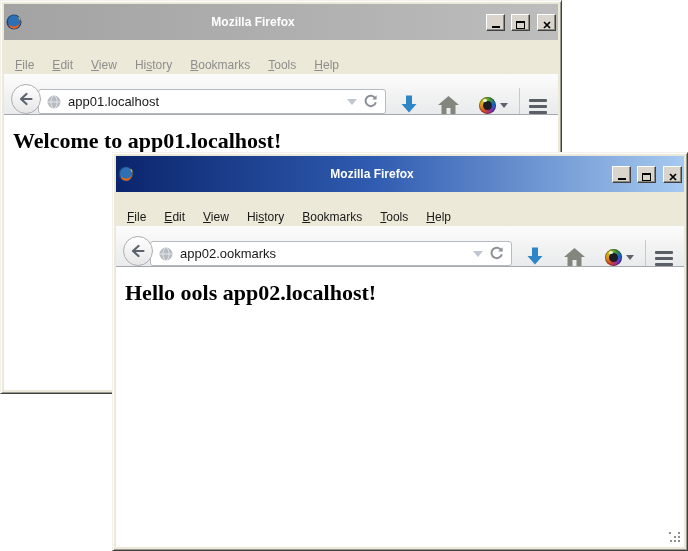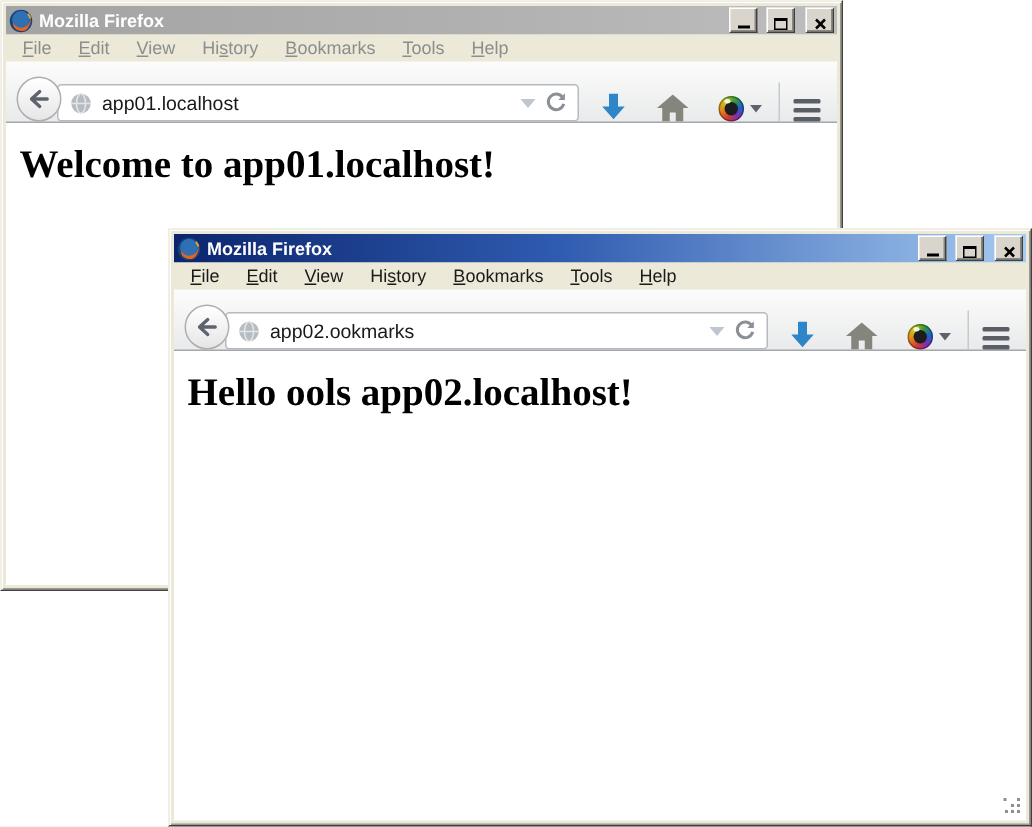"Mozilla Firefox" .titlebar { height: 19px -> 36px; text-align: none -> center }
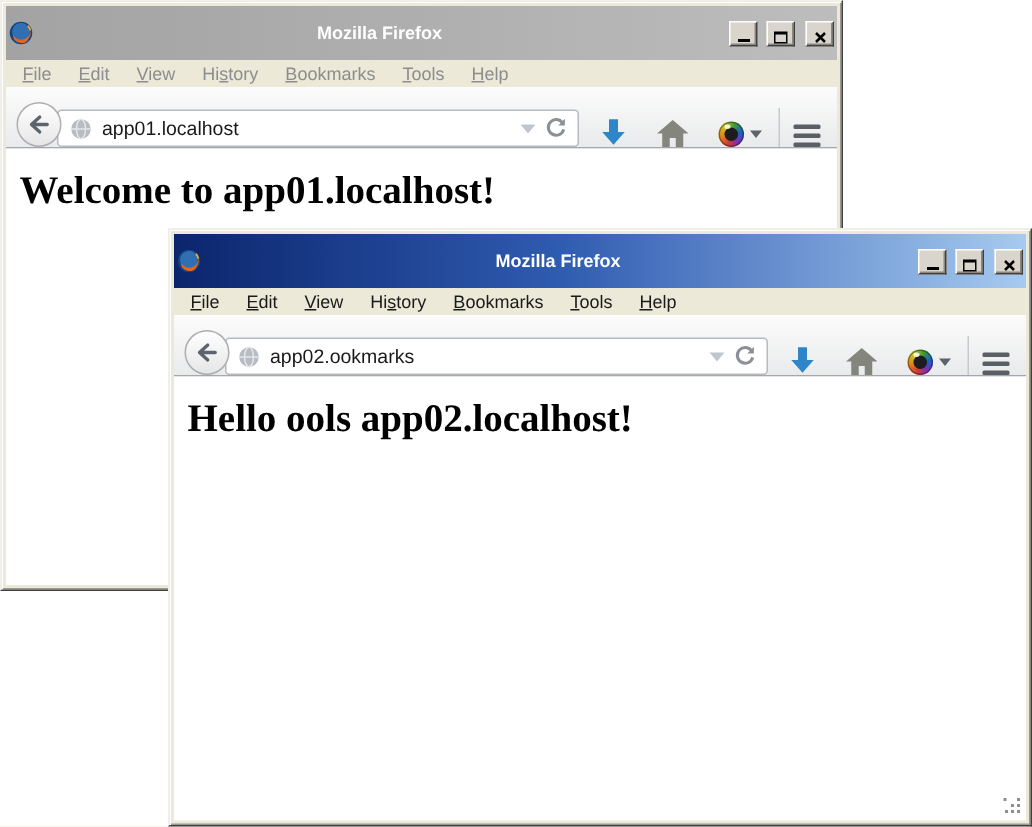"File" .menubar { align-items: flex-start -> flex-end; height: 18px -> 34px }
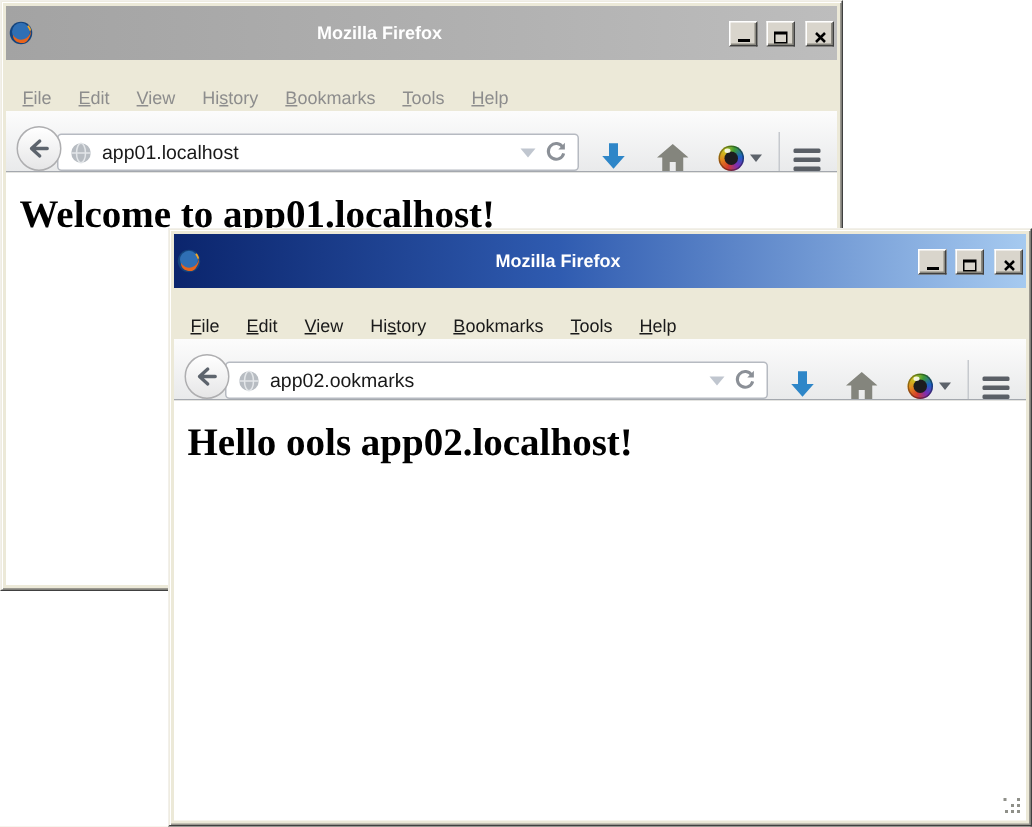"Welcome to app01.localhost!" .content h1 { font-size: 26px -> 22px }
